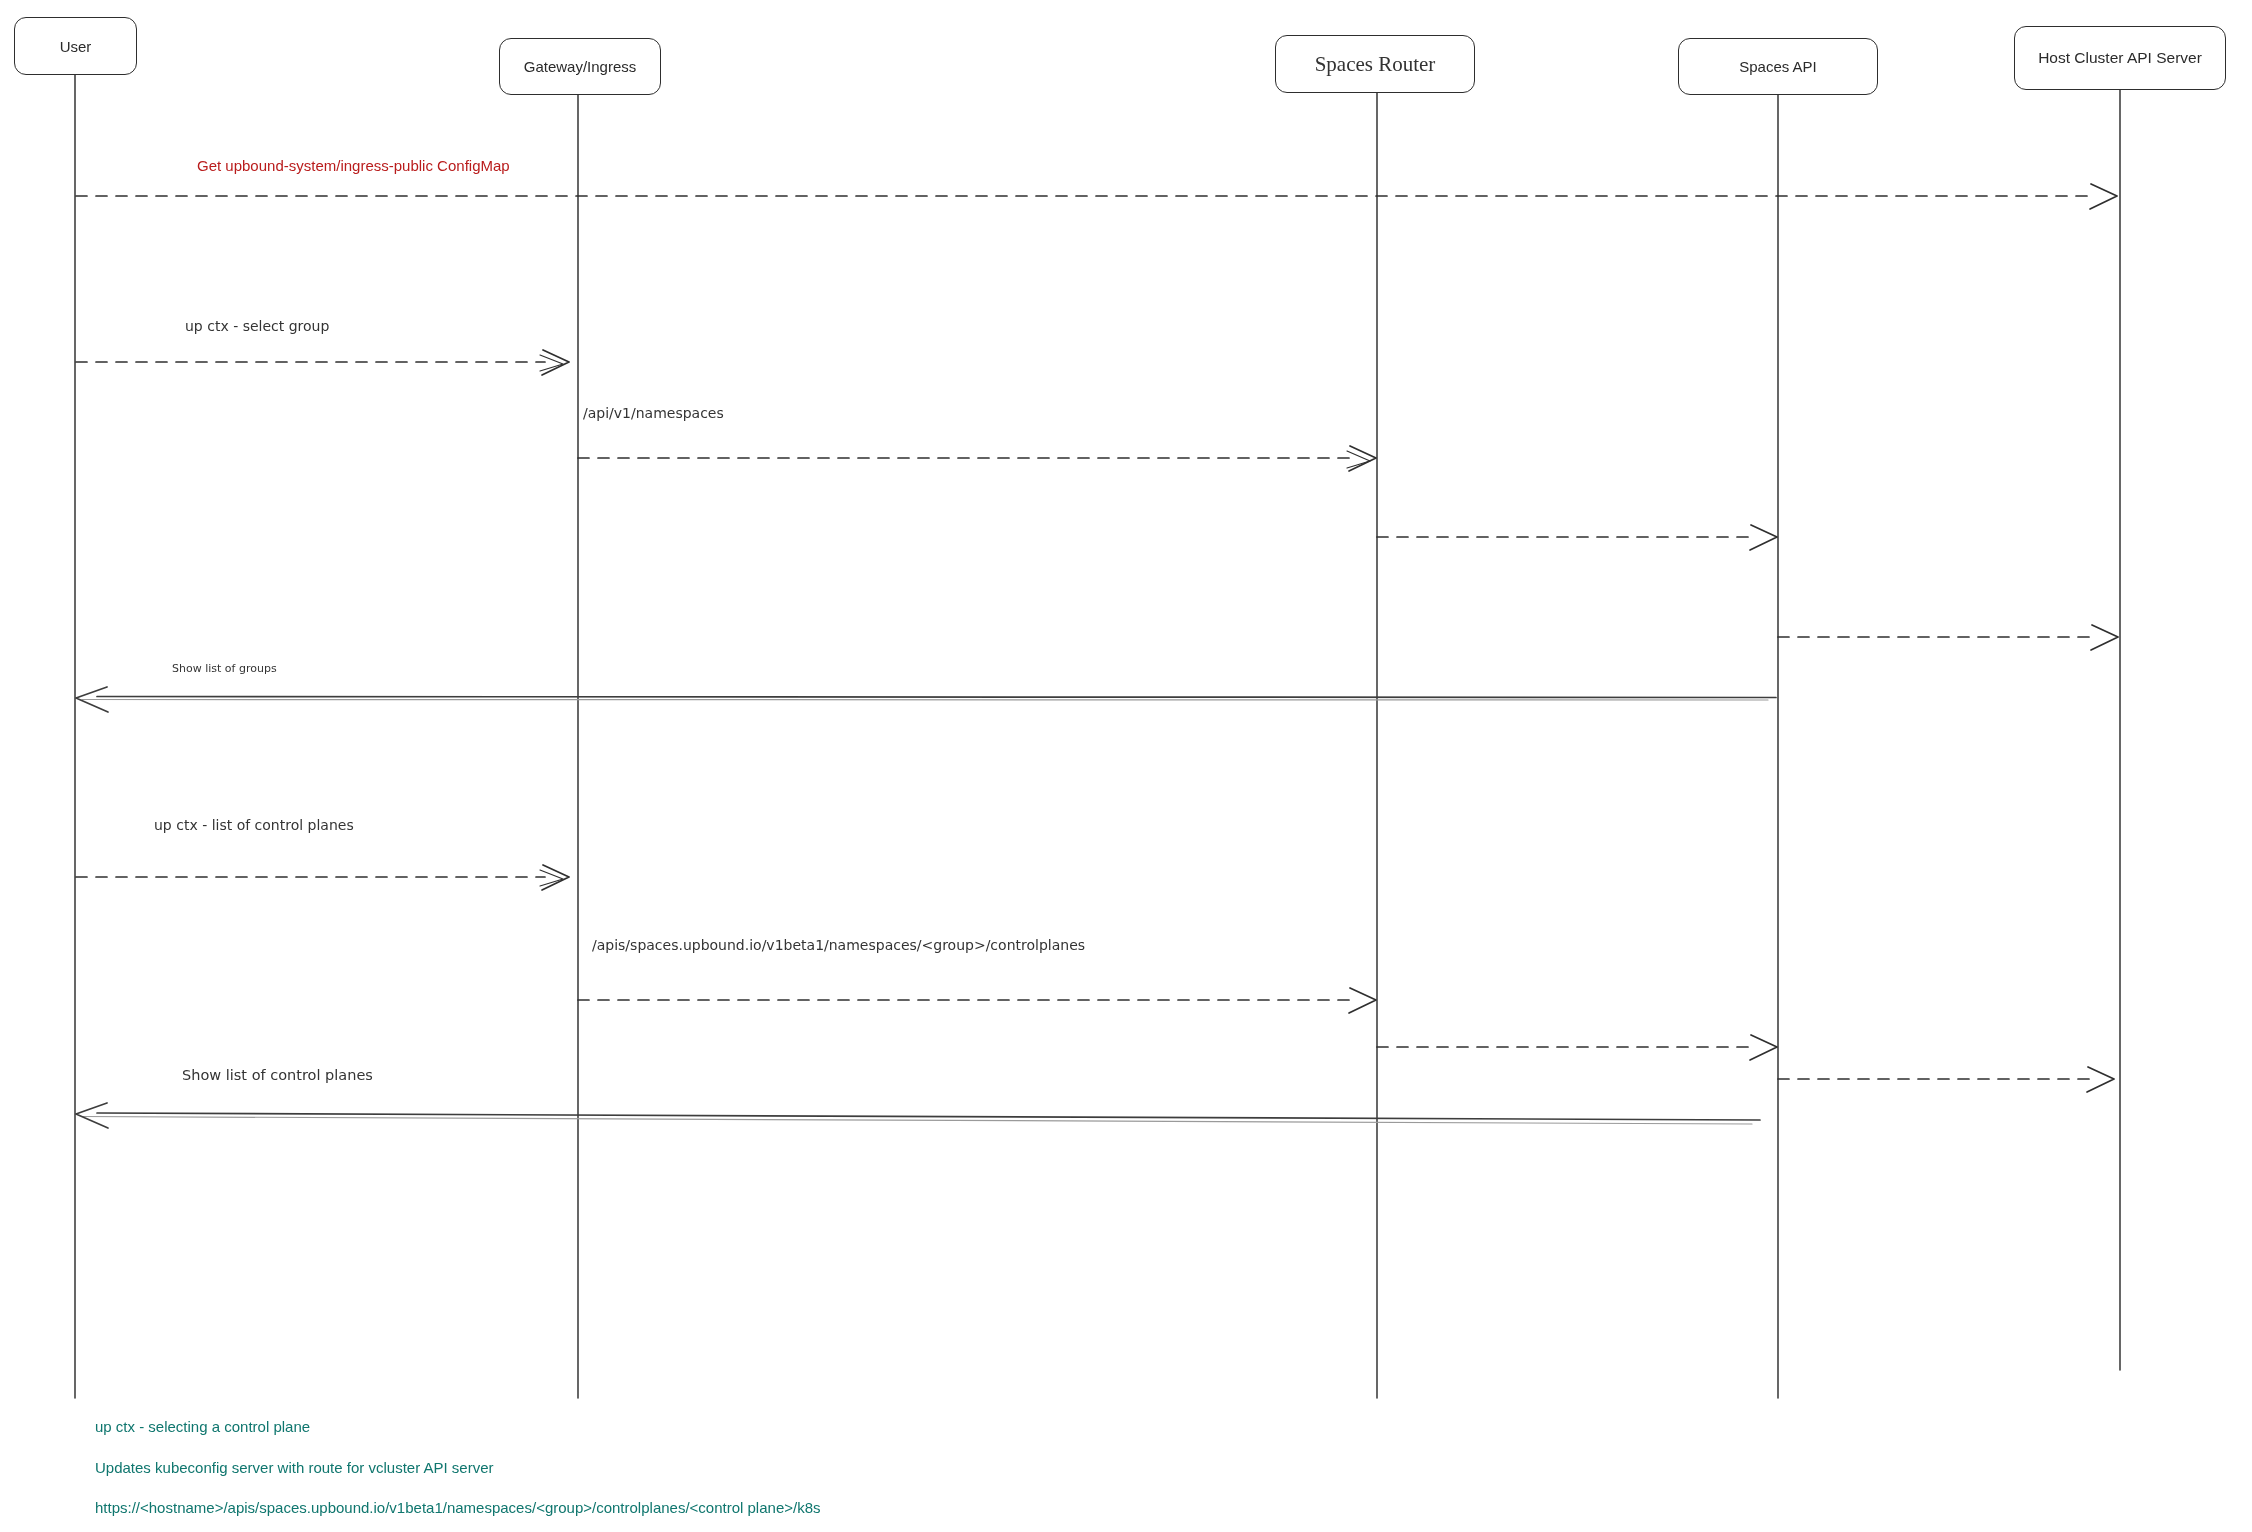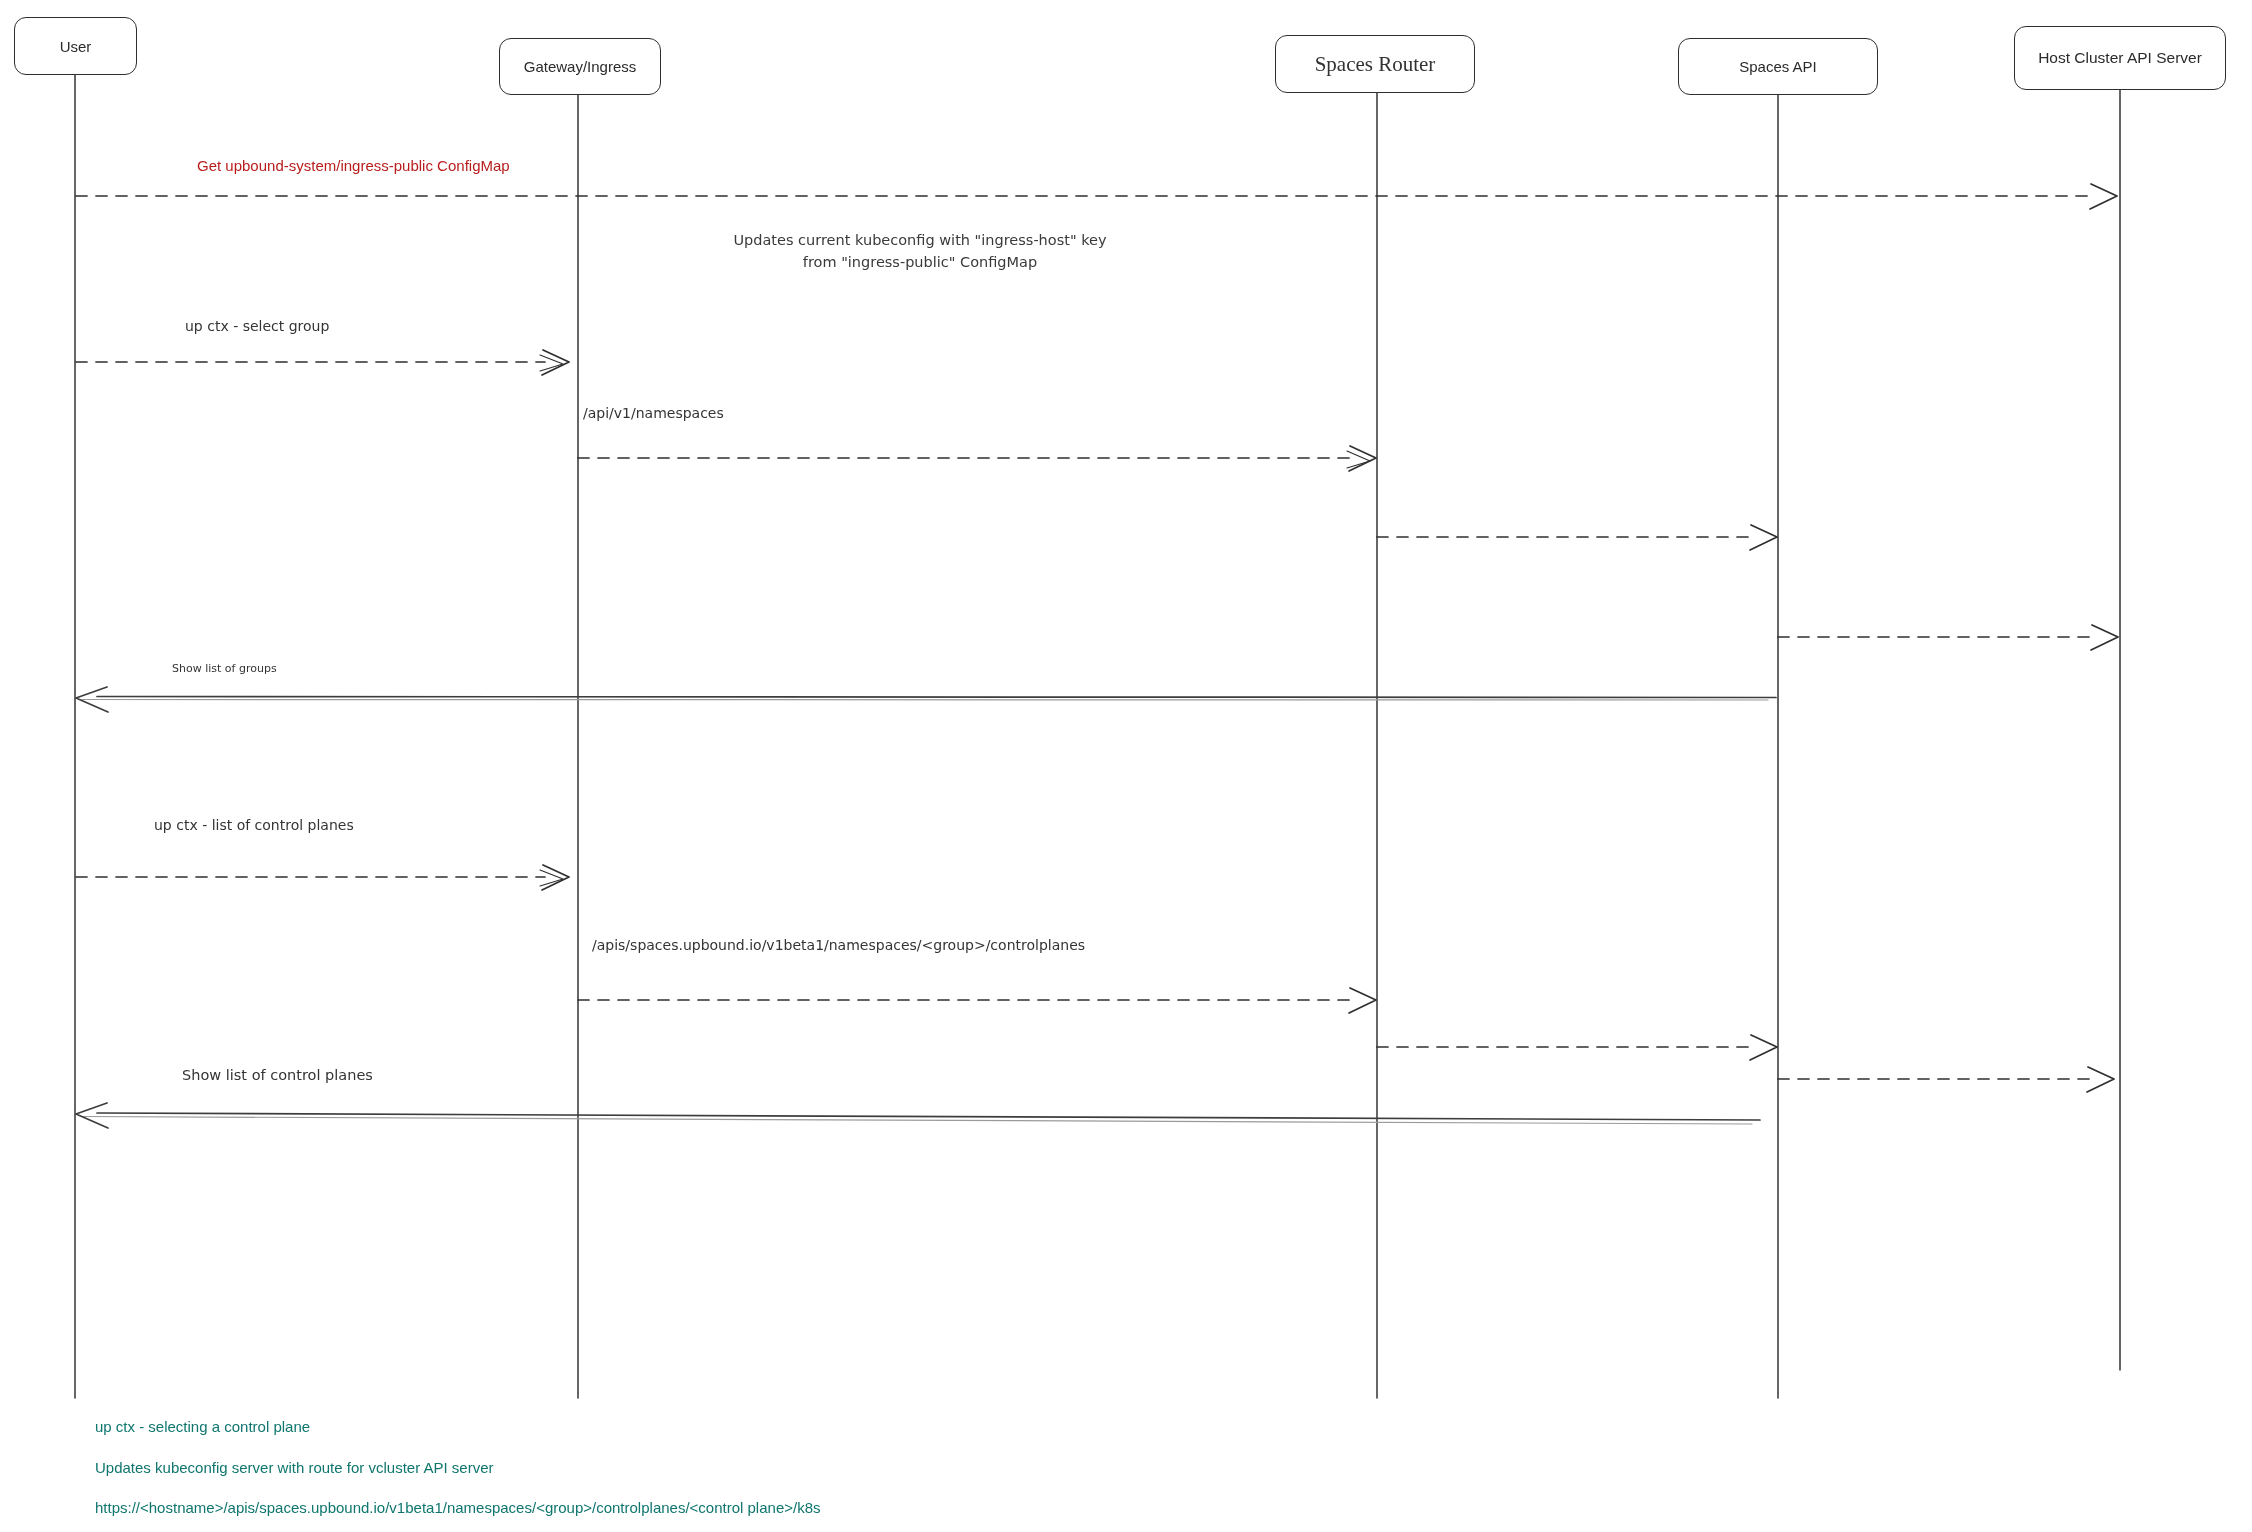"Updates current kubeconfig with" div.note { html: <div> <div>Updates current kubeconfig with "ingress-host" key</div> <div>from "ingress-public" ConfigMap</div> </div> -> none }
